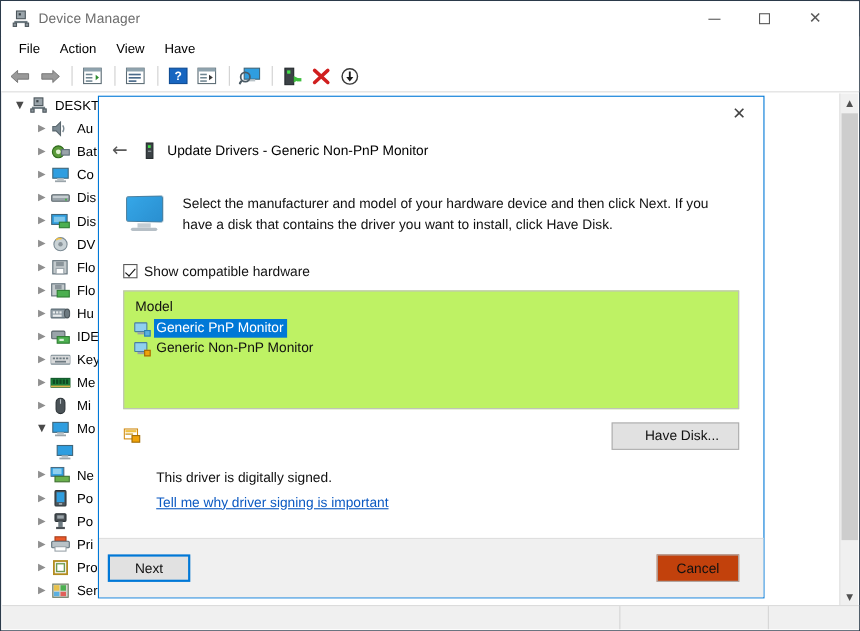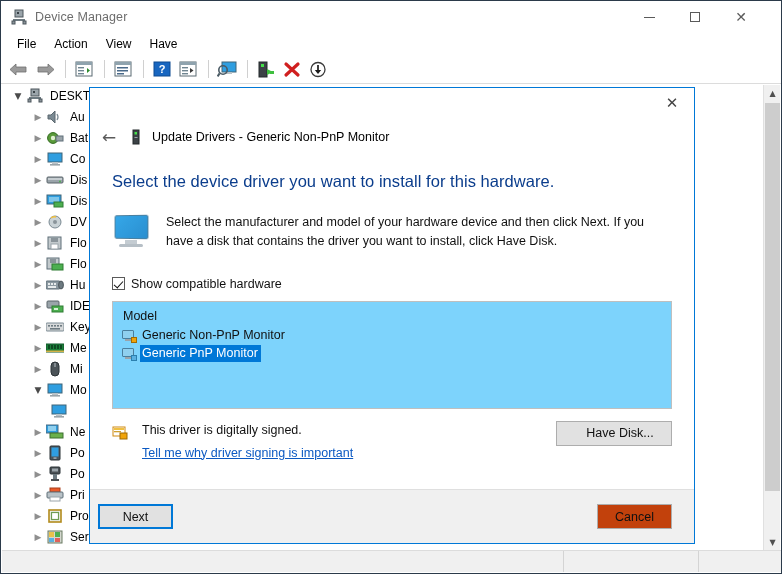"Select the device driver you" div.dlg-h1 { html: <div>Select the device driver you want to install for this hardware.</div> -> none }
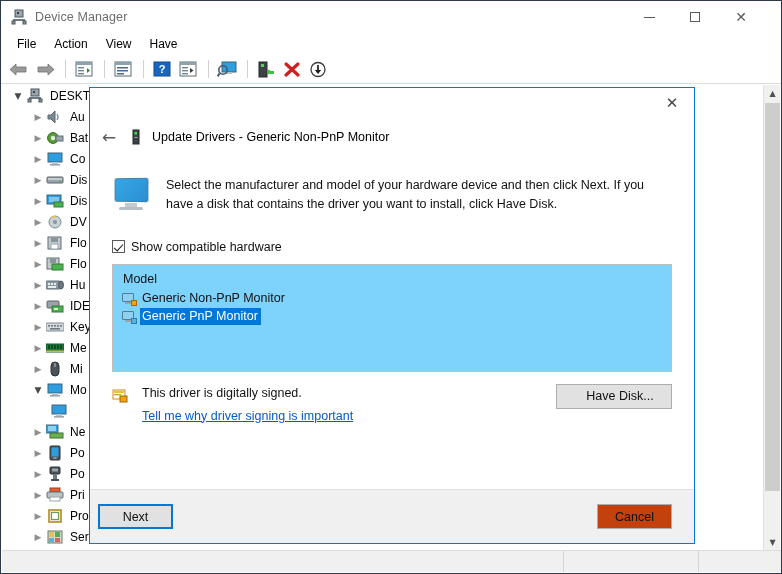"Model" .listbox { background: #7dd3fc -> #bef264 }
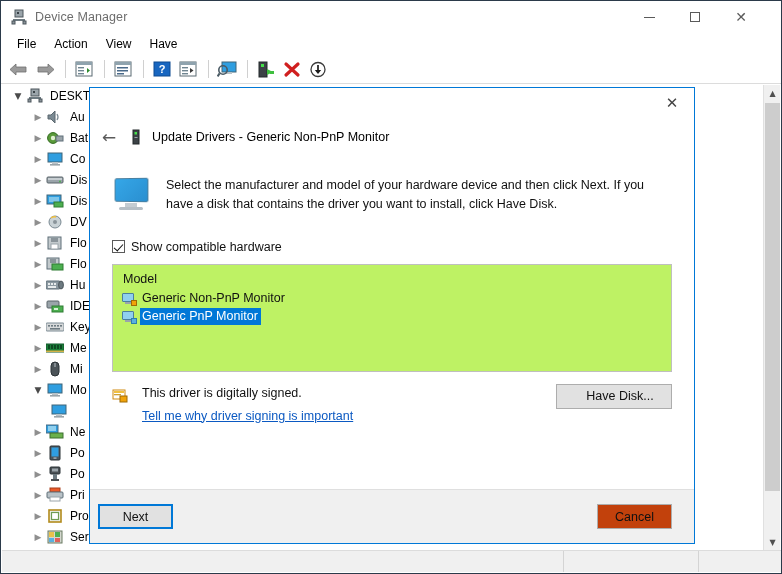"Generic Non-PnP Monitor" div.lb-item { order: before "Generic PnP Monitor" -> after "Generic PnP Monitor" }
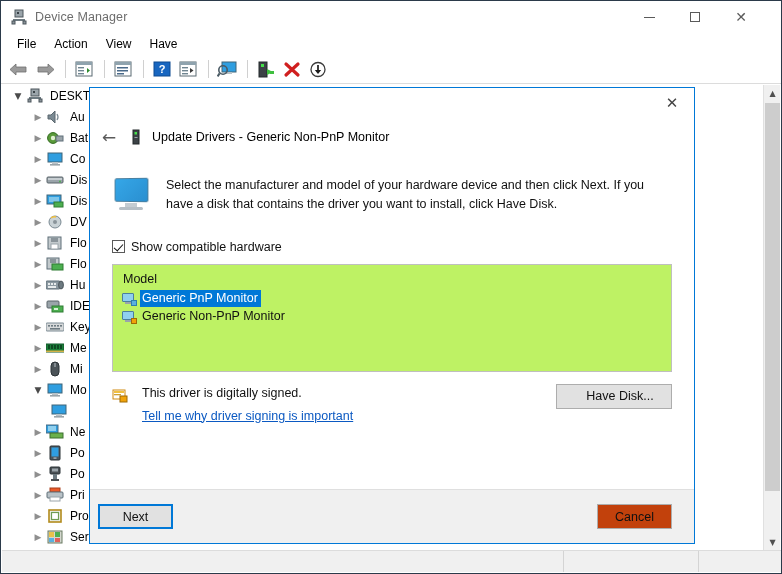"This driver is digitally signed." .sign-line { margin-top: none -> 41px }
